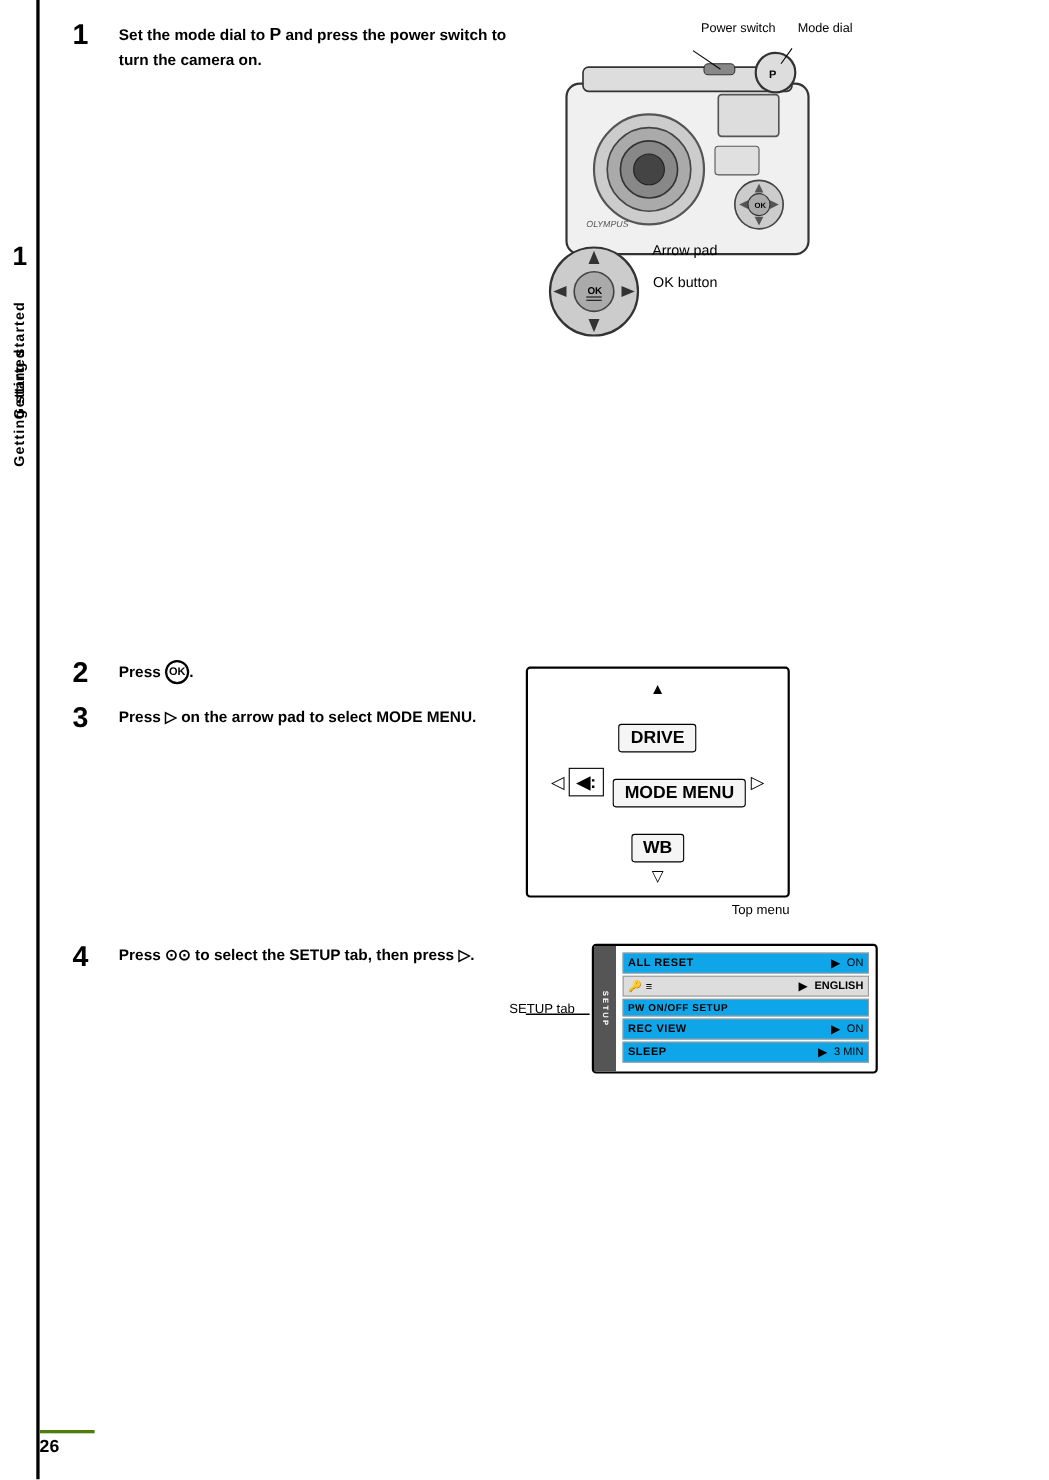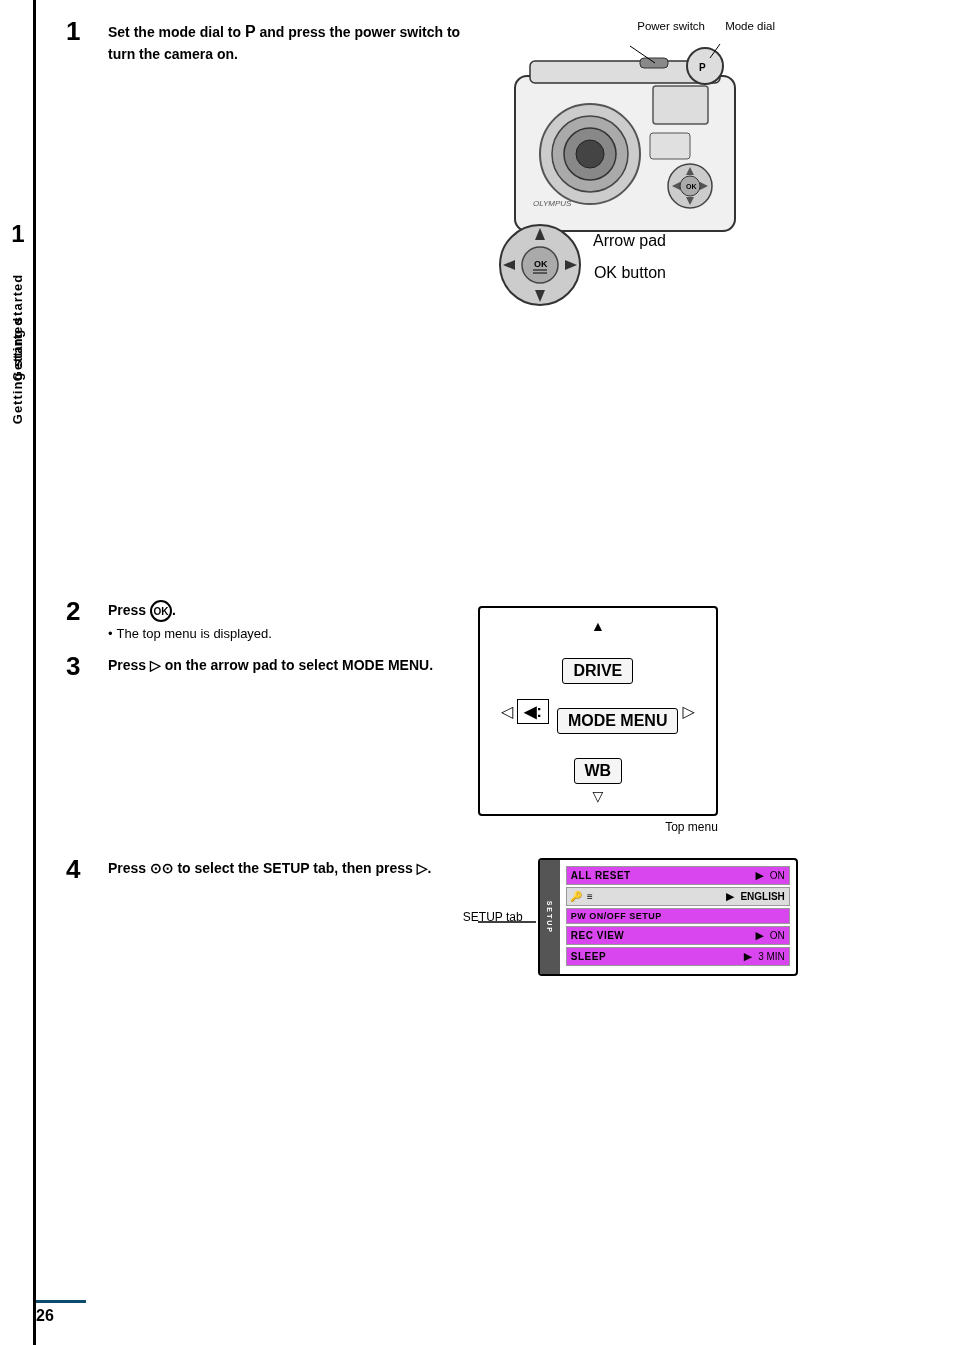"Arrow pad" div { font-size: 16px -> 13px; margin-top: 12px -> none }
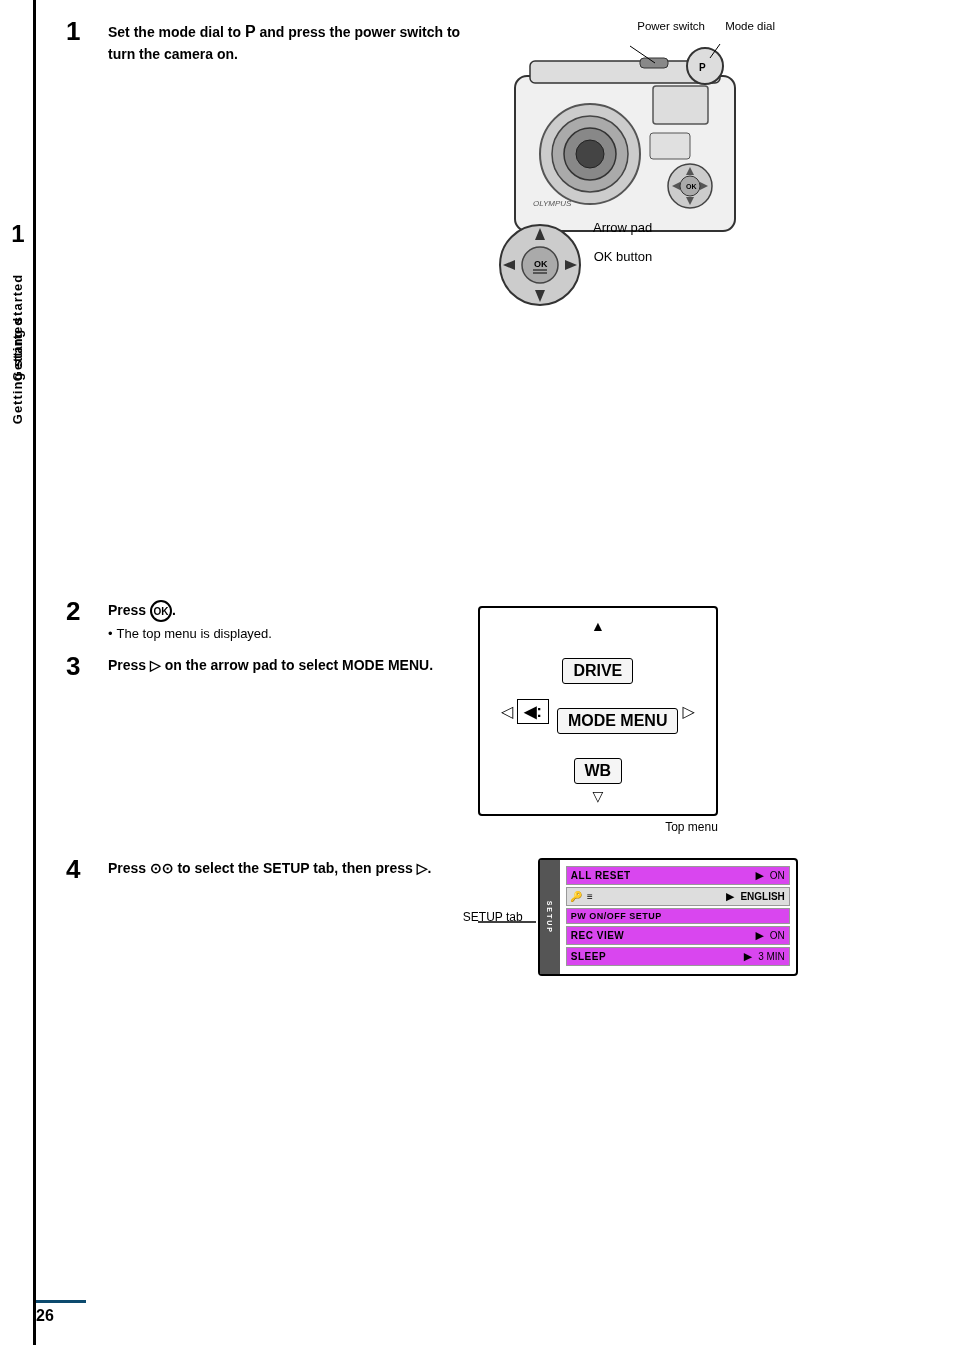"• The top menu is" div.step-sub { html: <div> <span>•</span><span>The top menu is displayed.</span> </div> -> none }
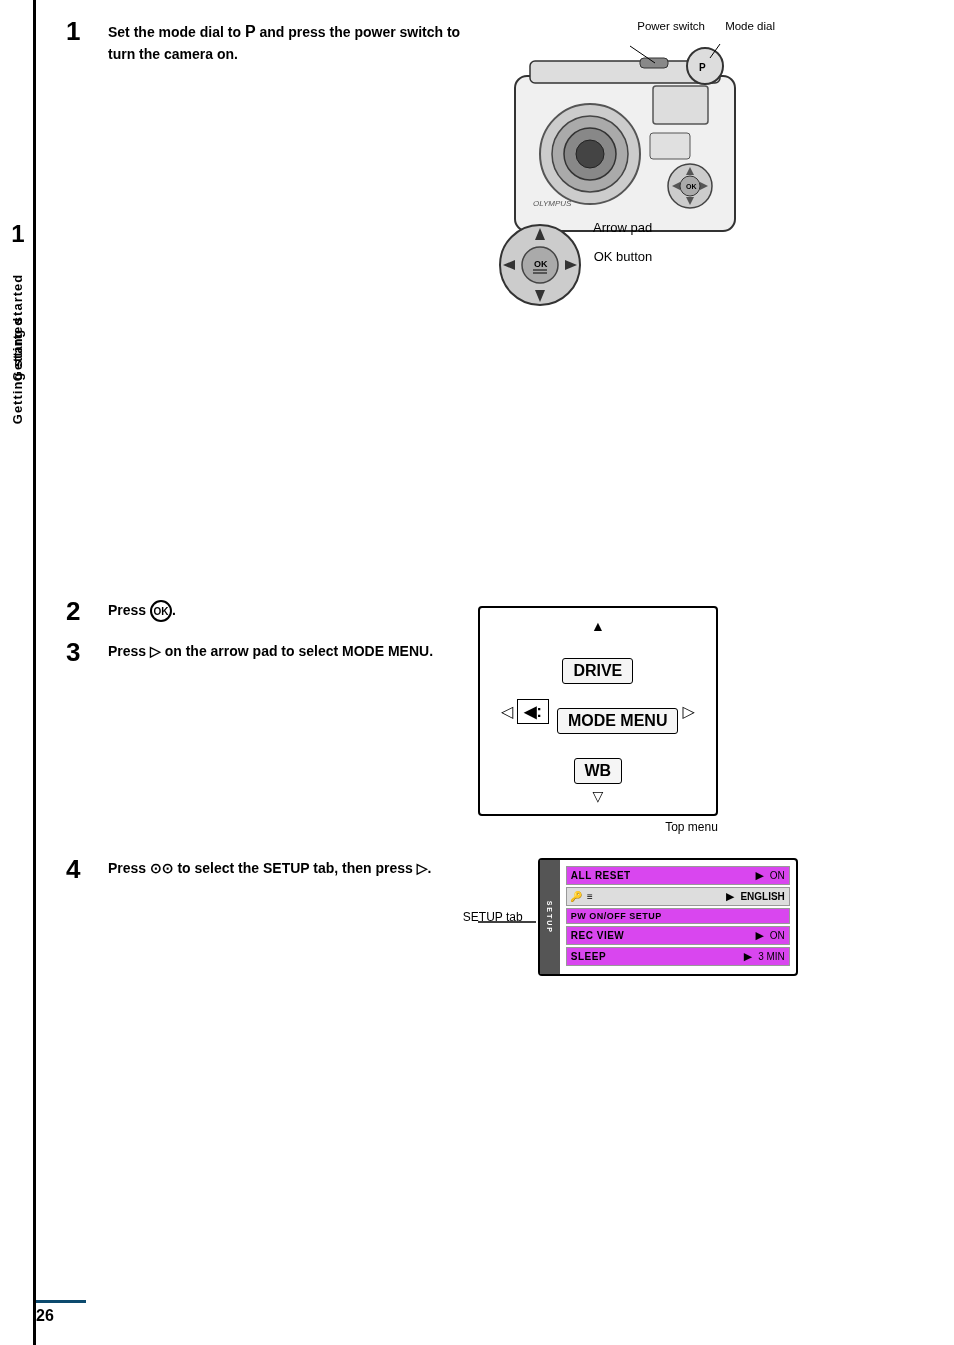"ALL RESET" .setup-row { background: #d946ef -> #0ea5e9 }
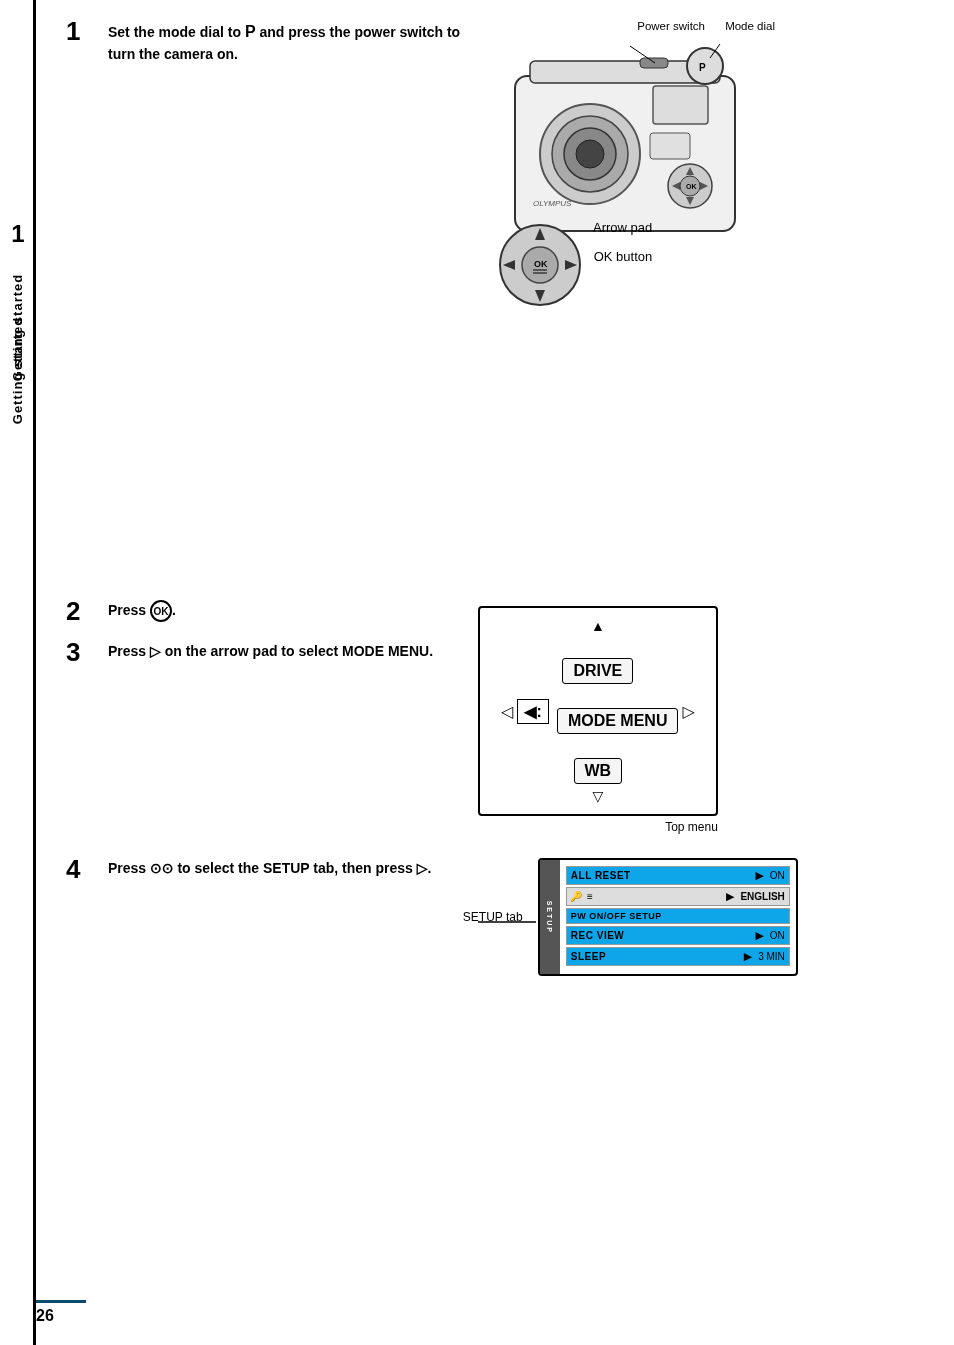"26" .page-number { border-top: 3px solid #0c4a6e -> 3px solid #4d7c0f }
